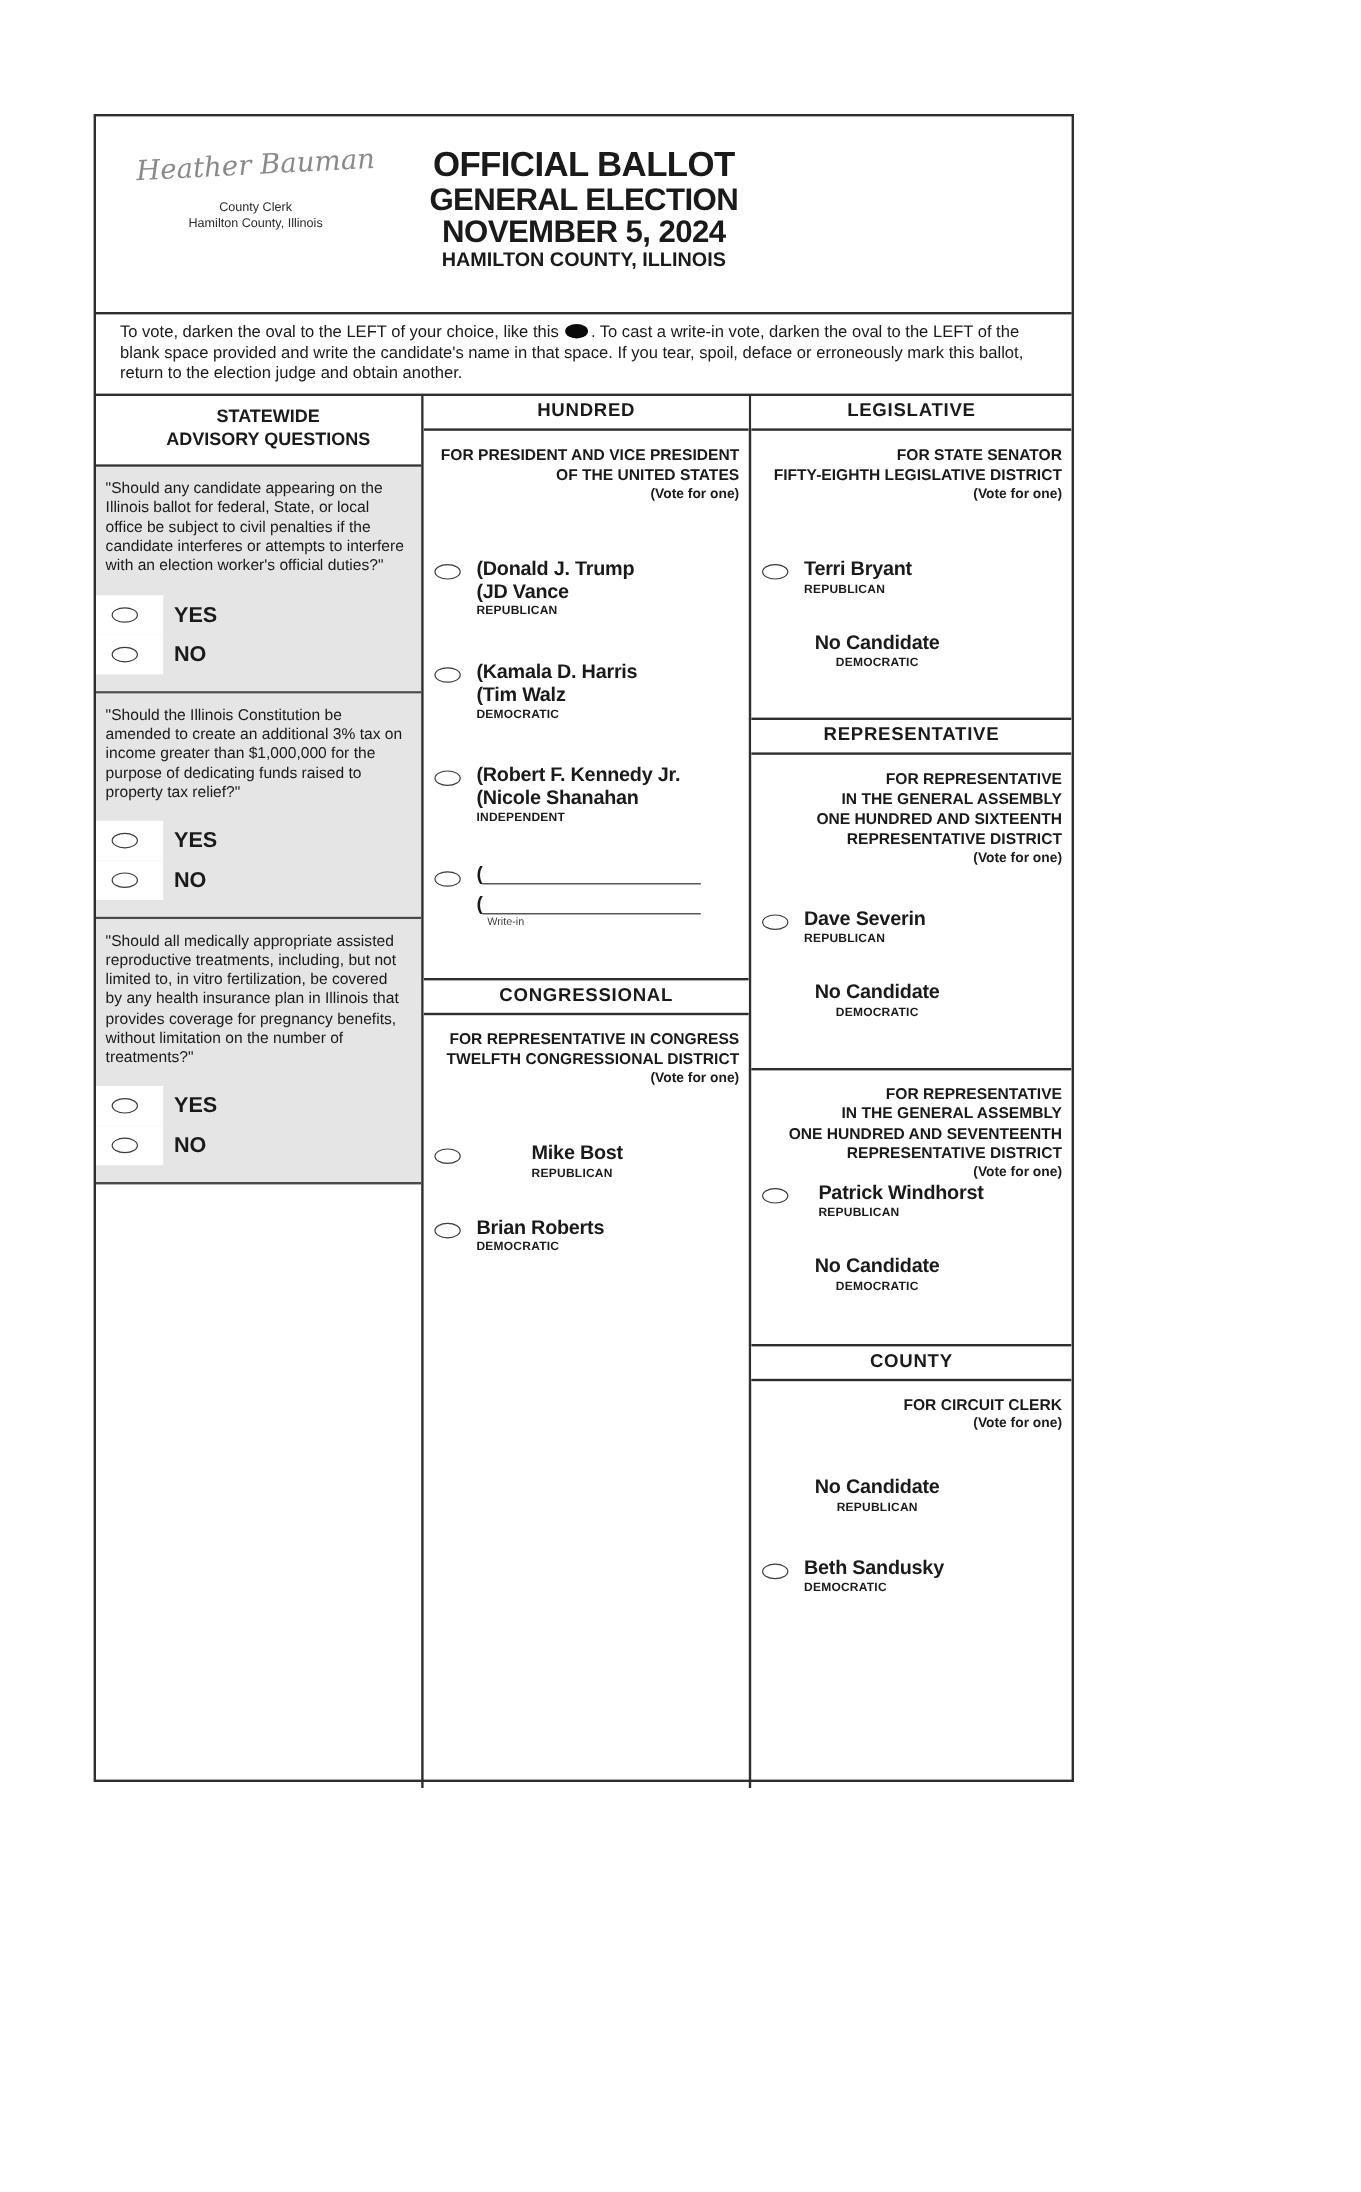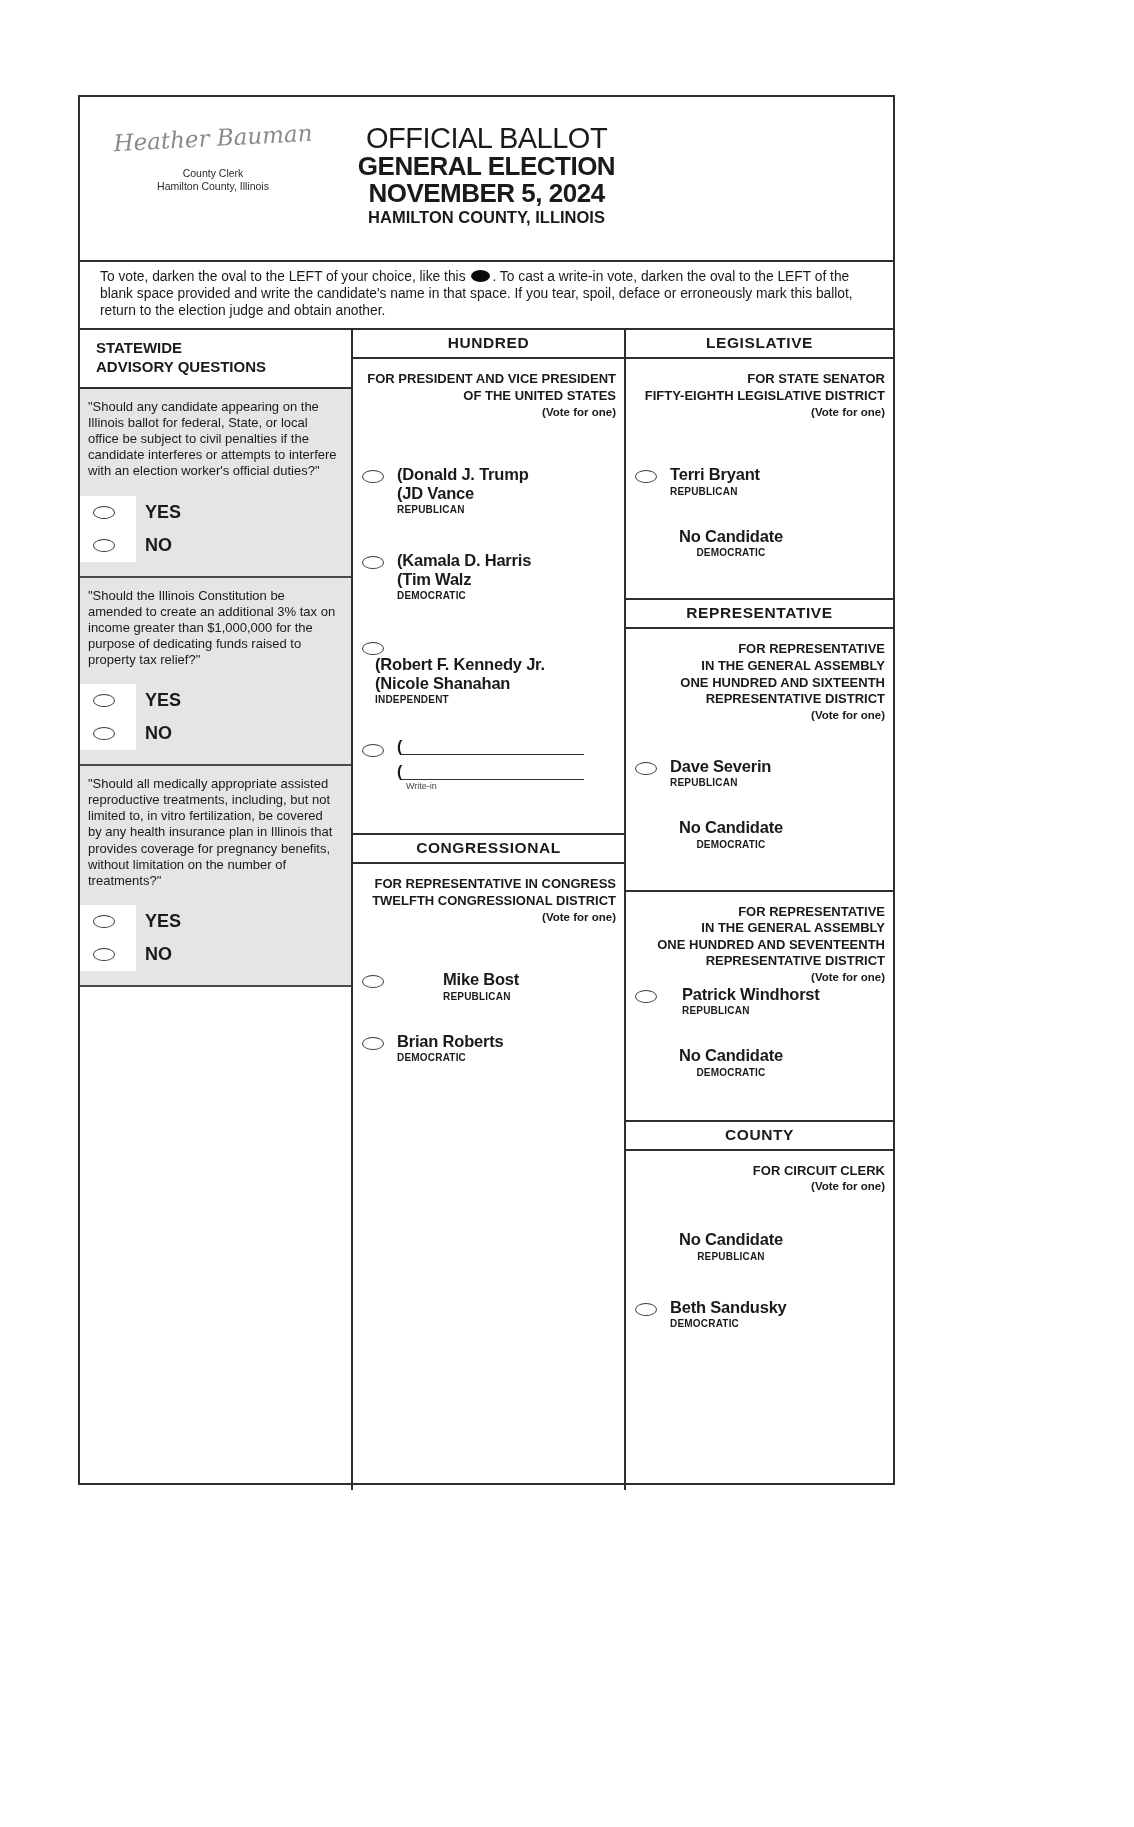"OFFICIAL BALLOT" .title-1 { font-weight: normal -> bold }
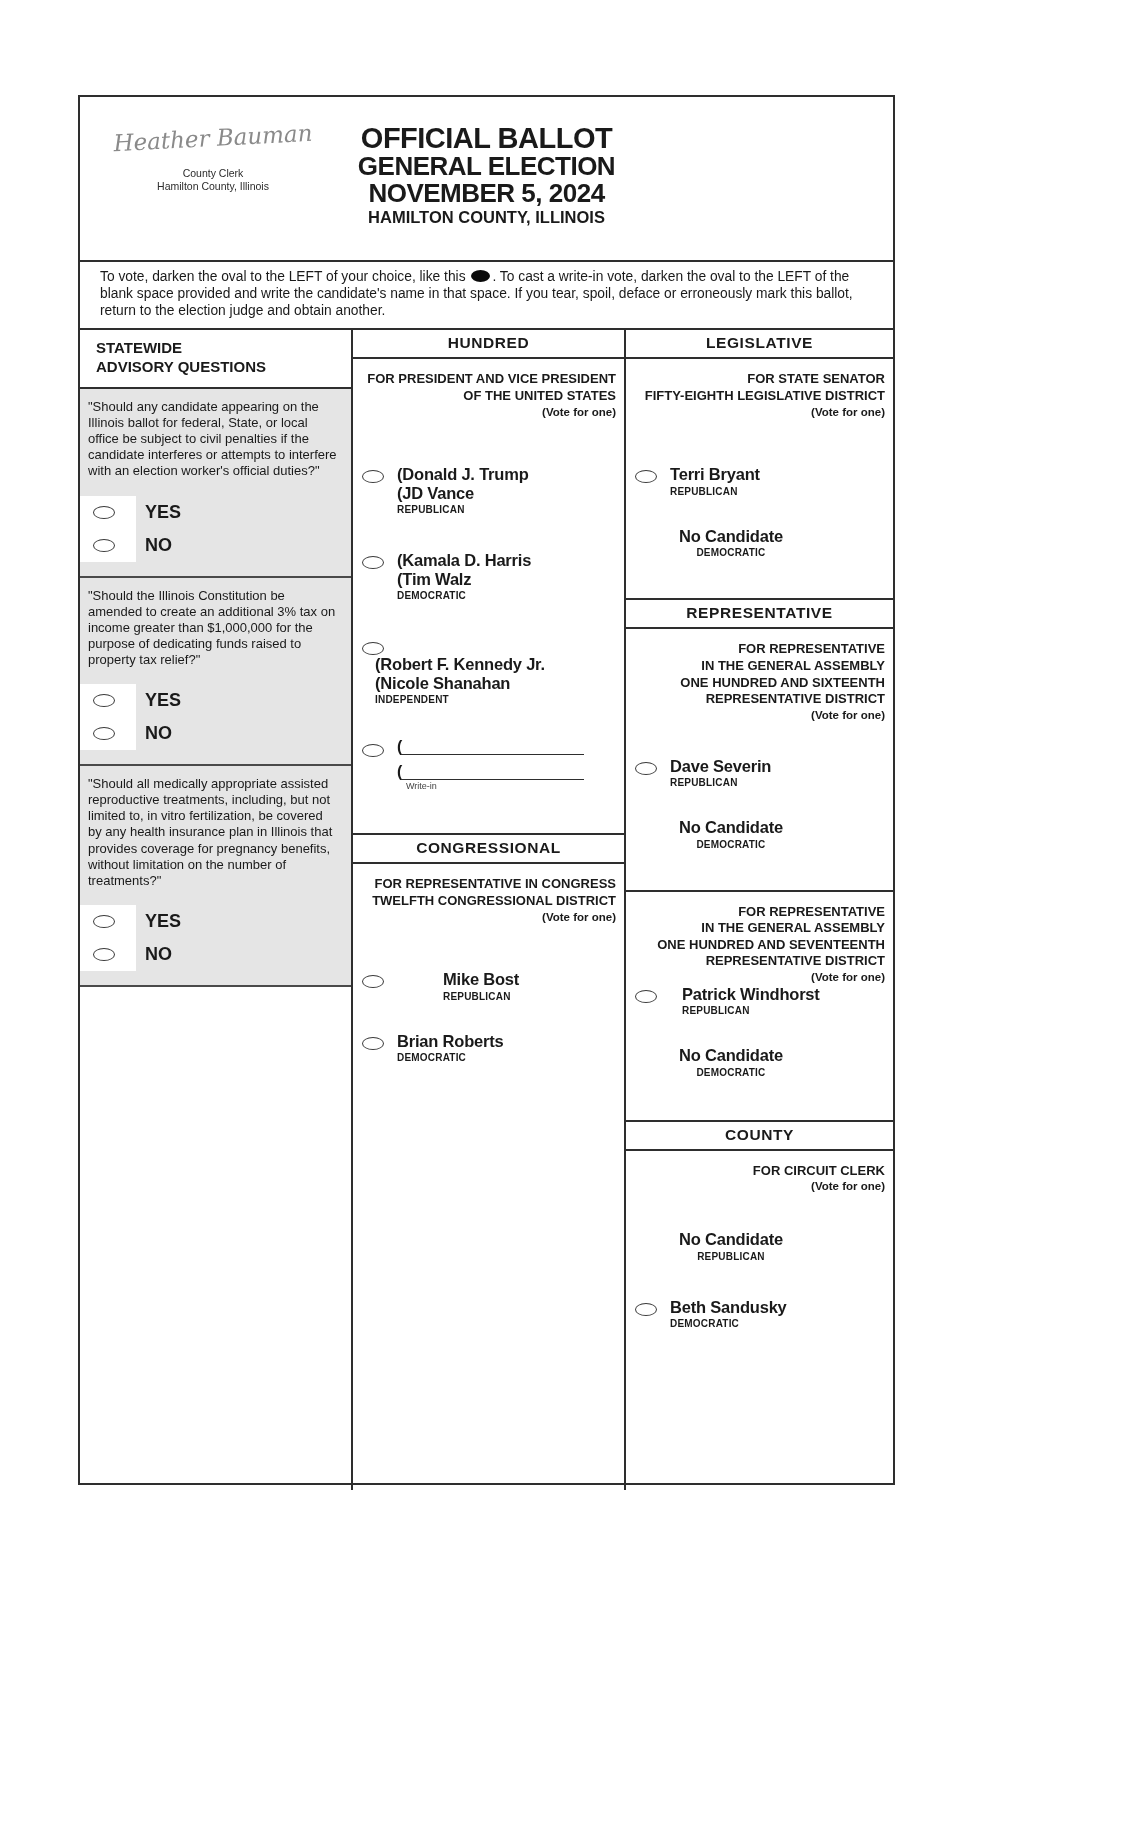"STATEWIDE" .sw-header { text-align: left -> center }
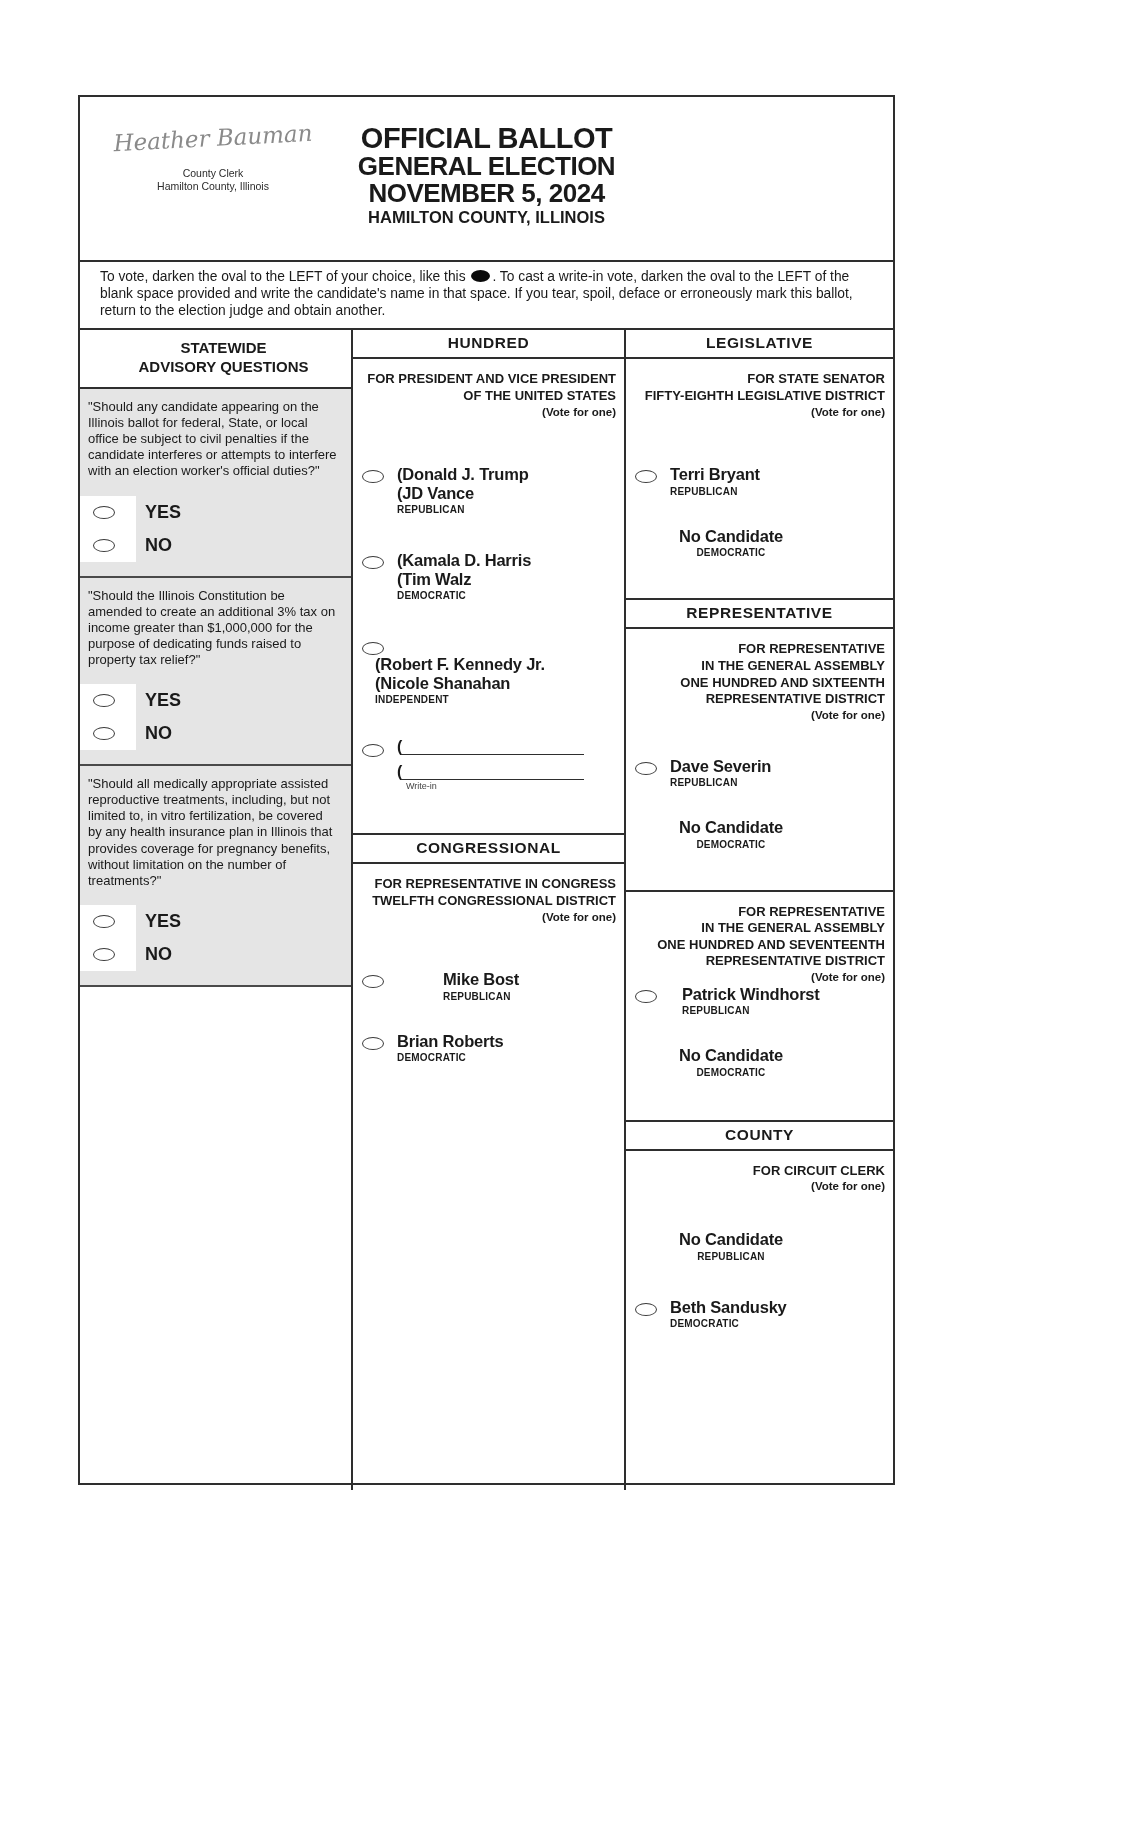"(Robert F. Kennedy Jr." div.cand { flex-direction: column -> none }
